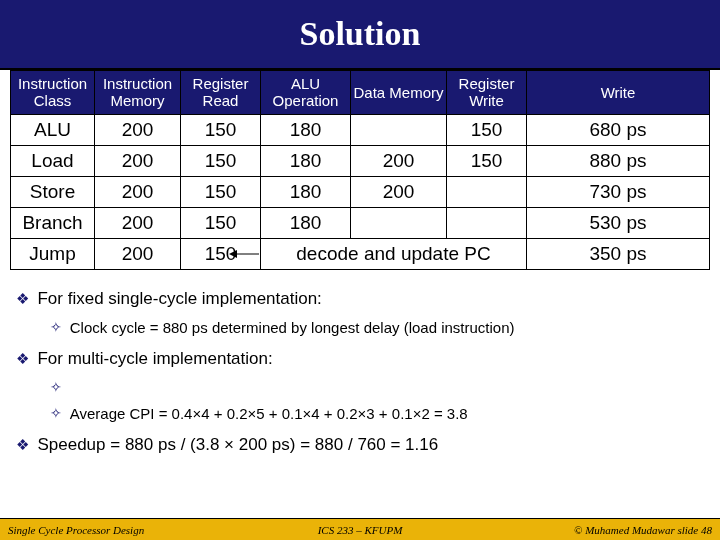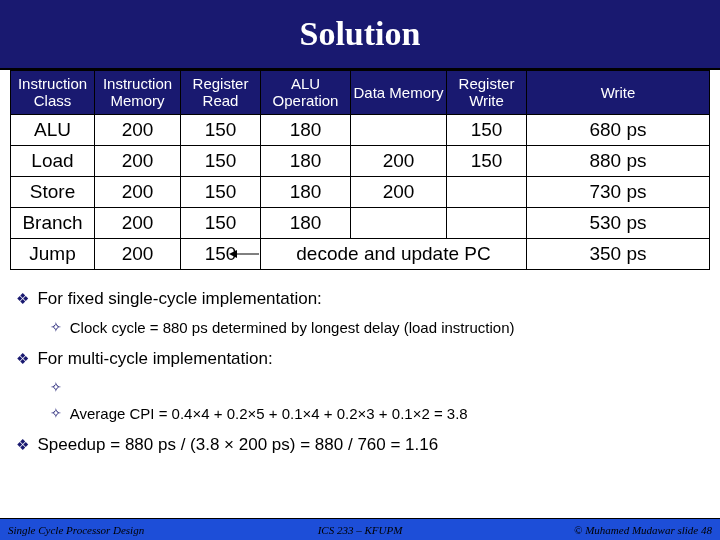"Single Cycle Processor Design" .footer { background: #1d4ed8 -> #eab308 }
